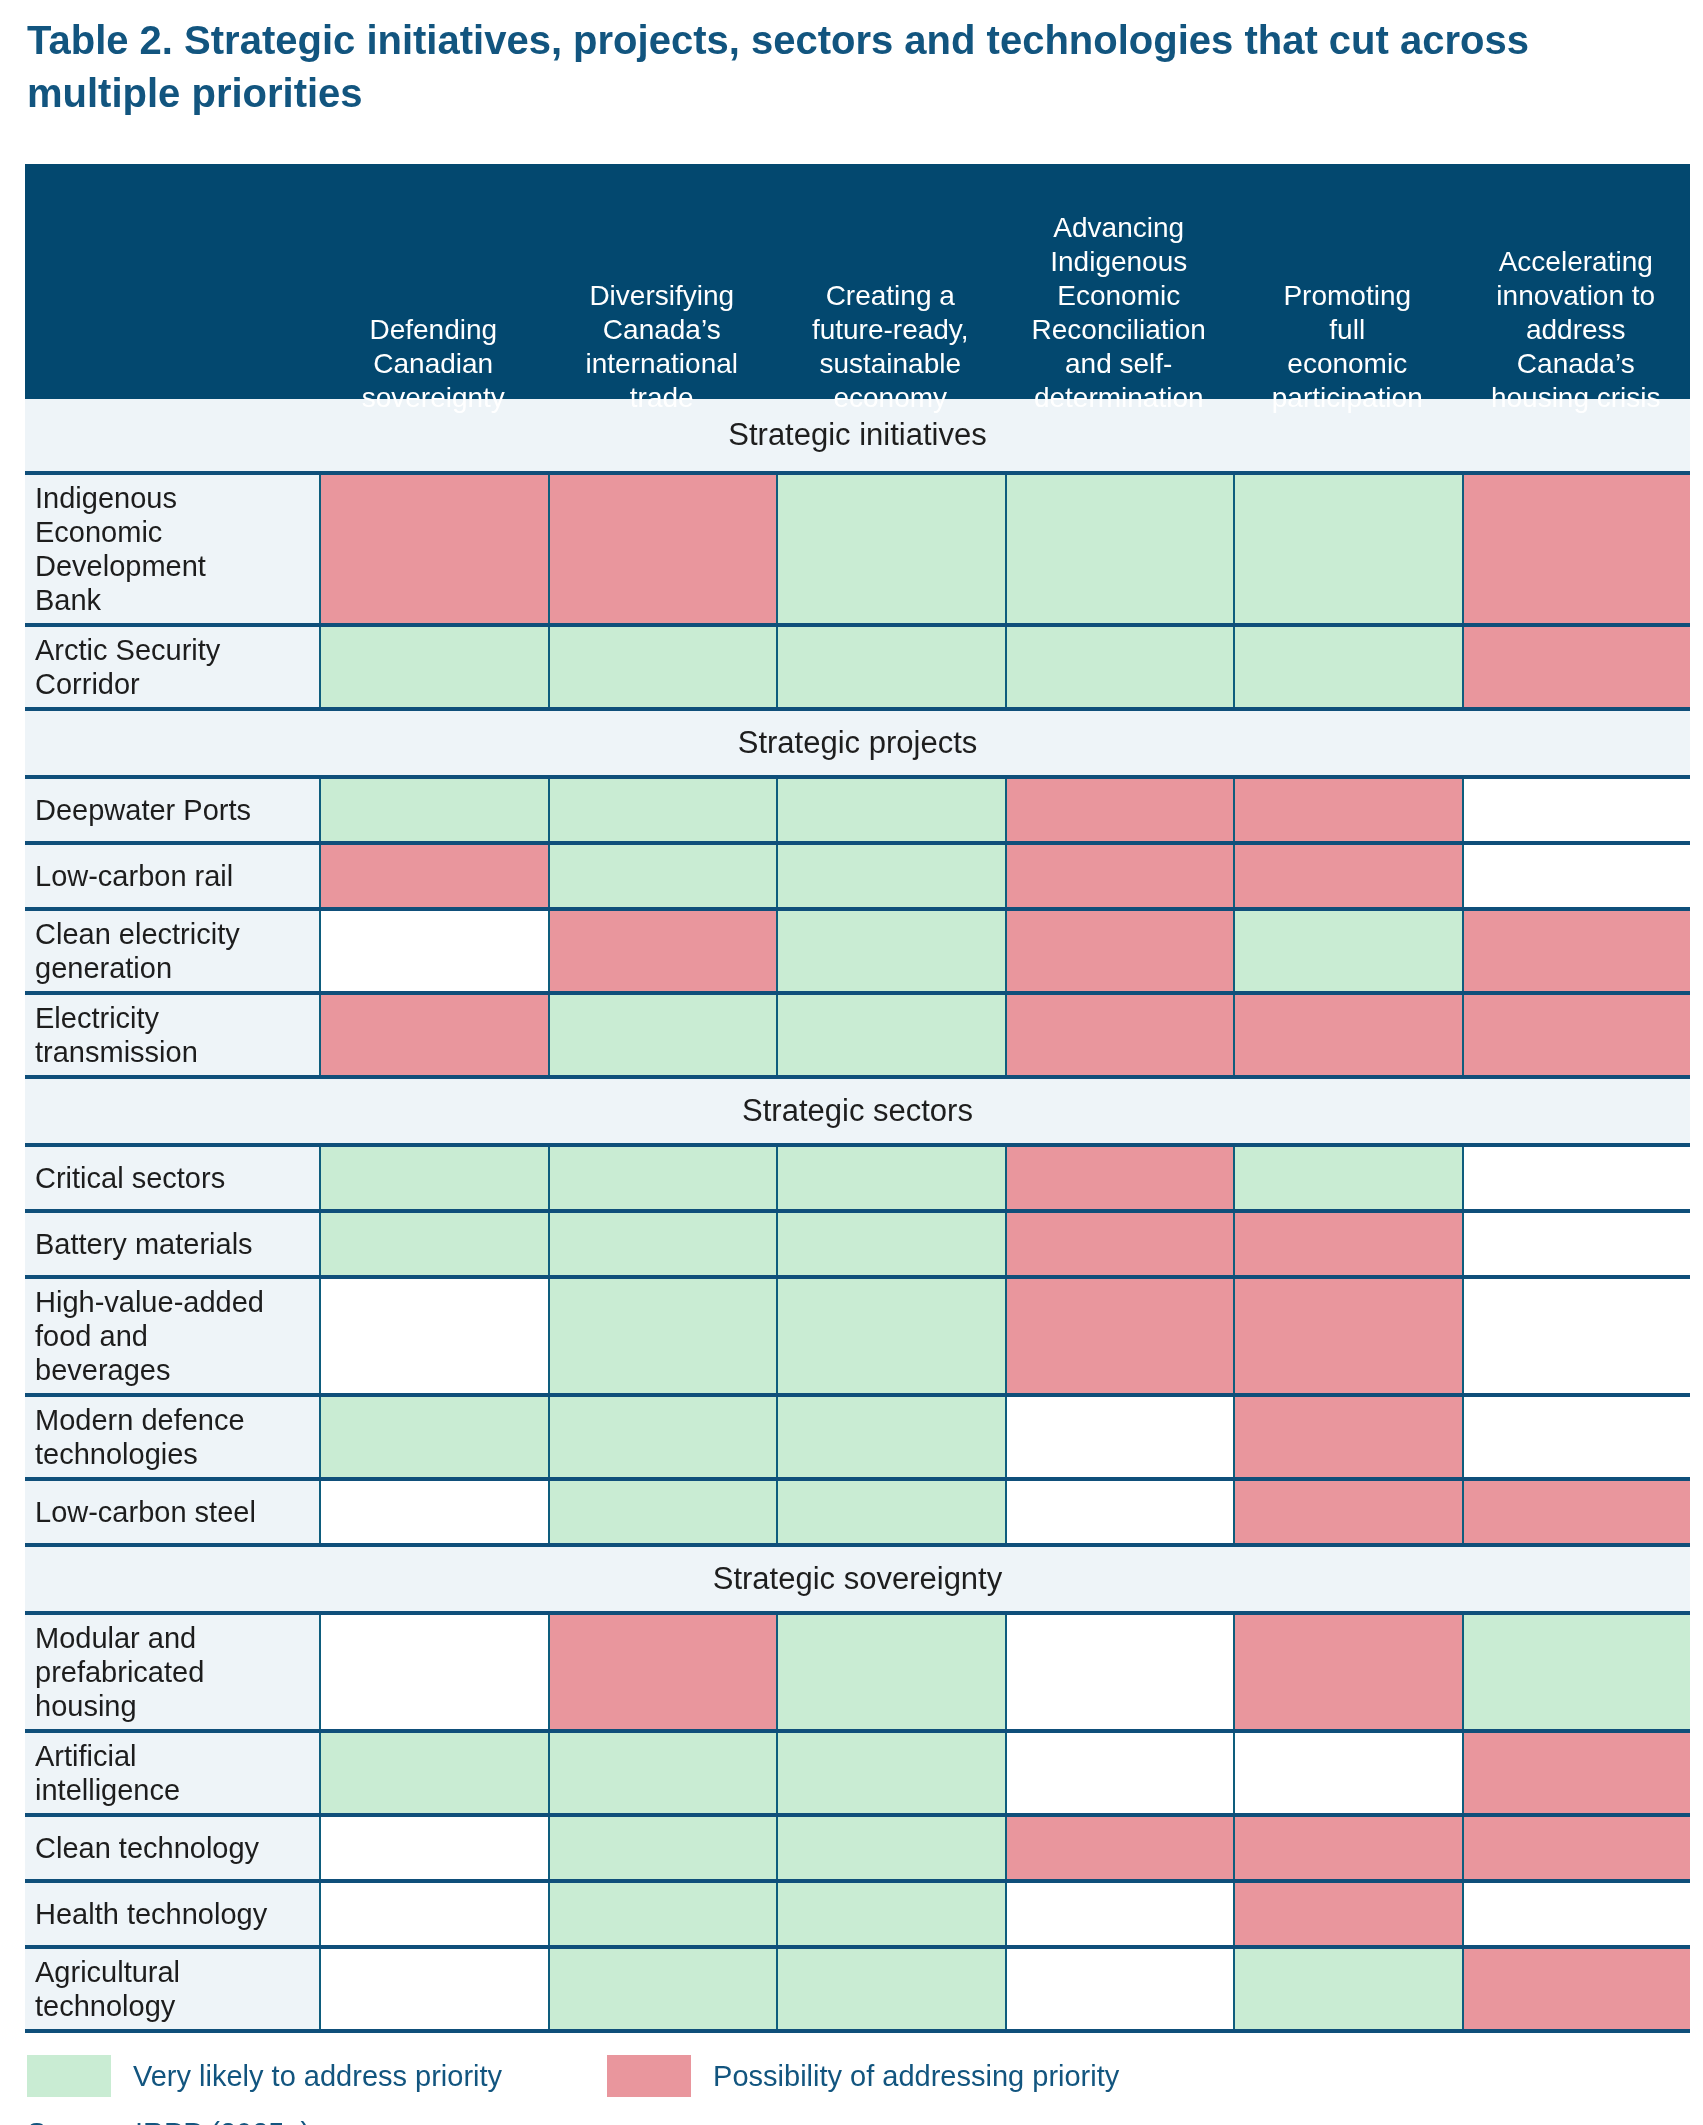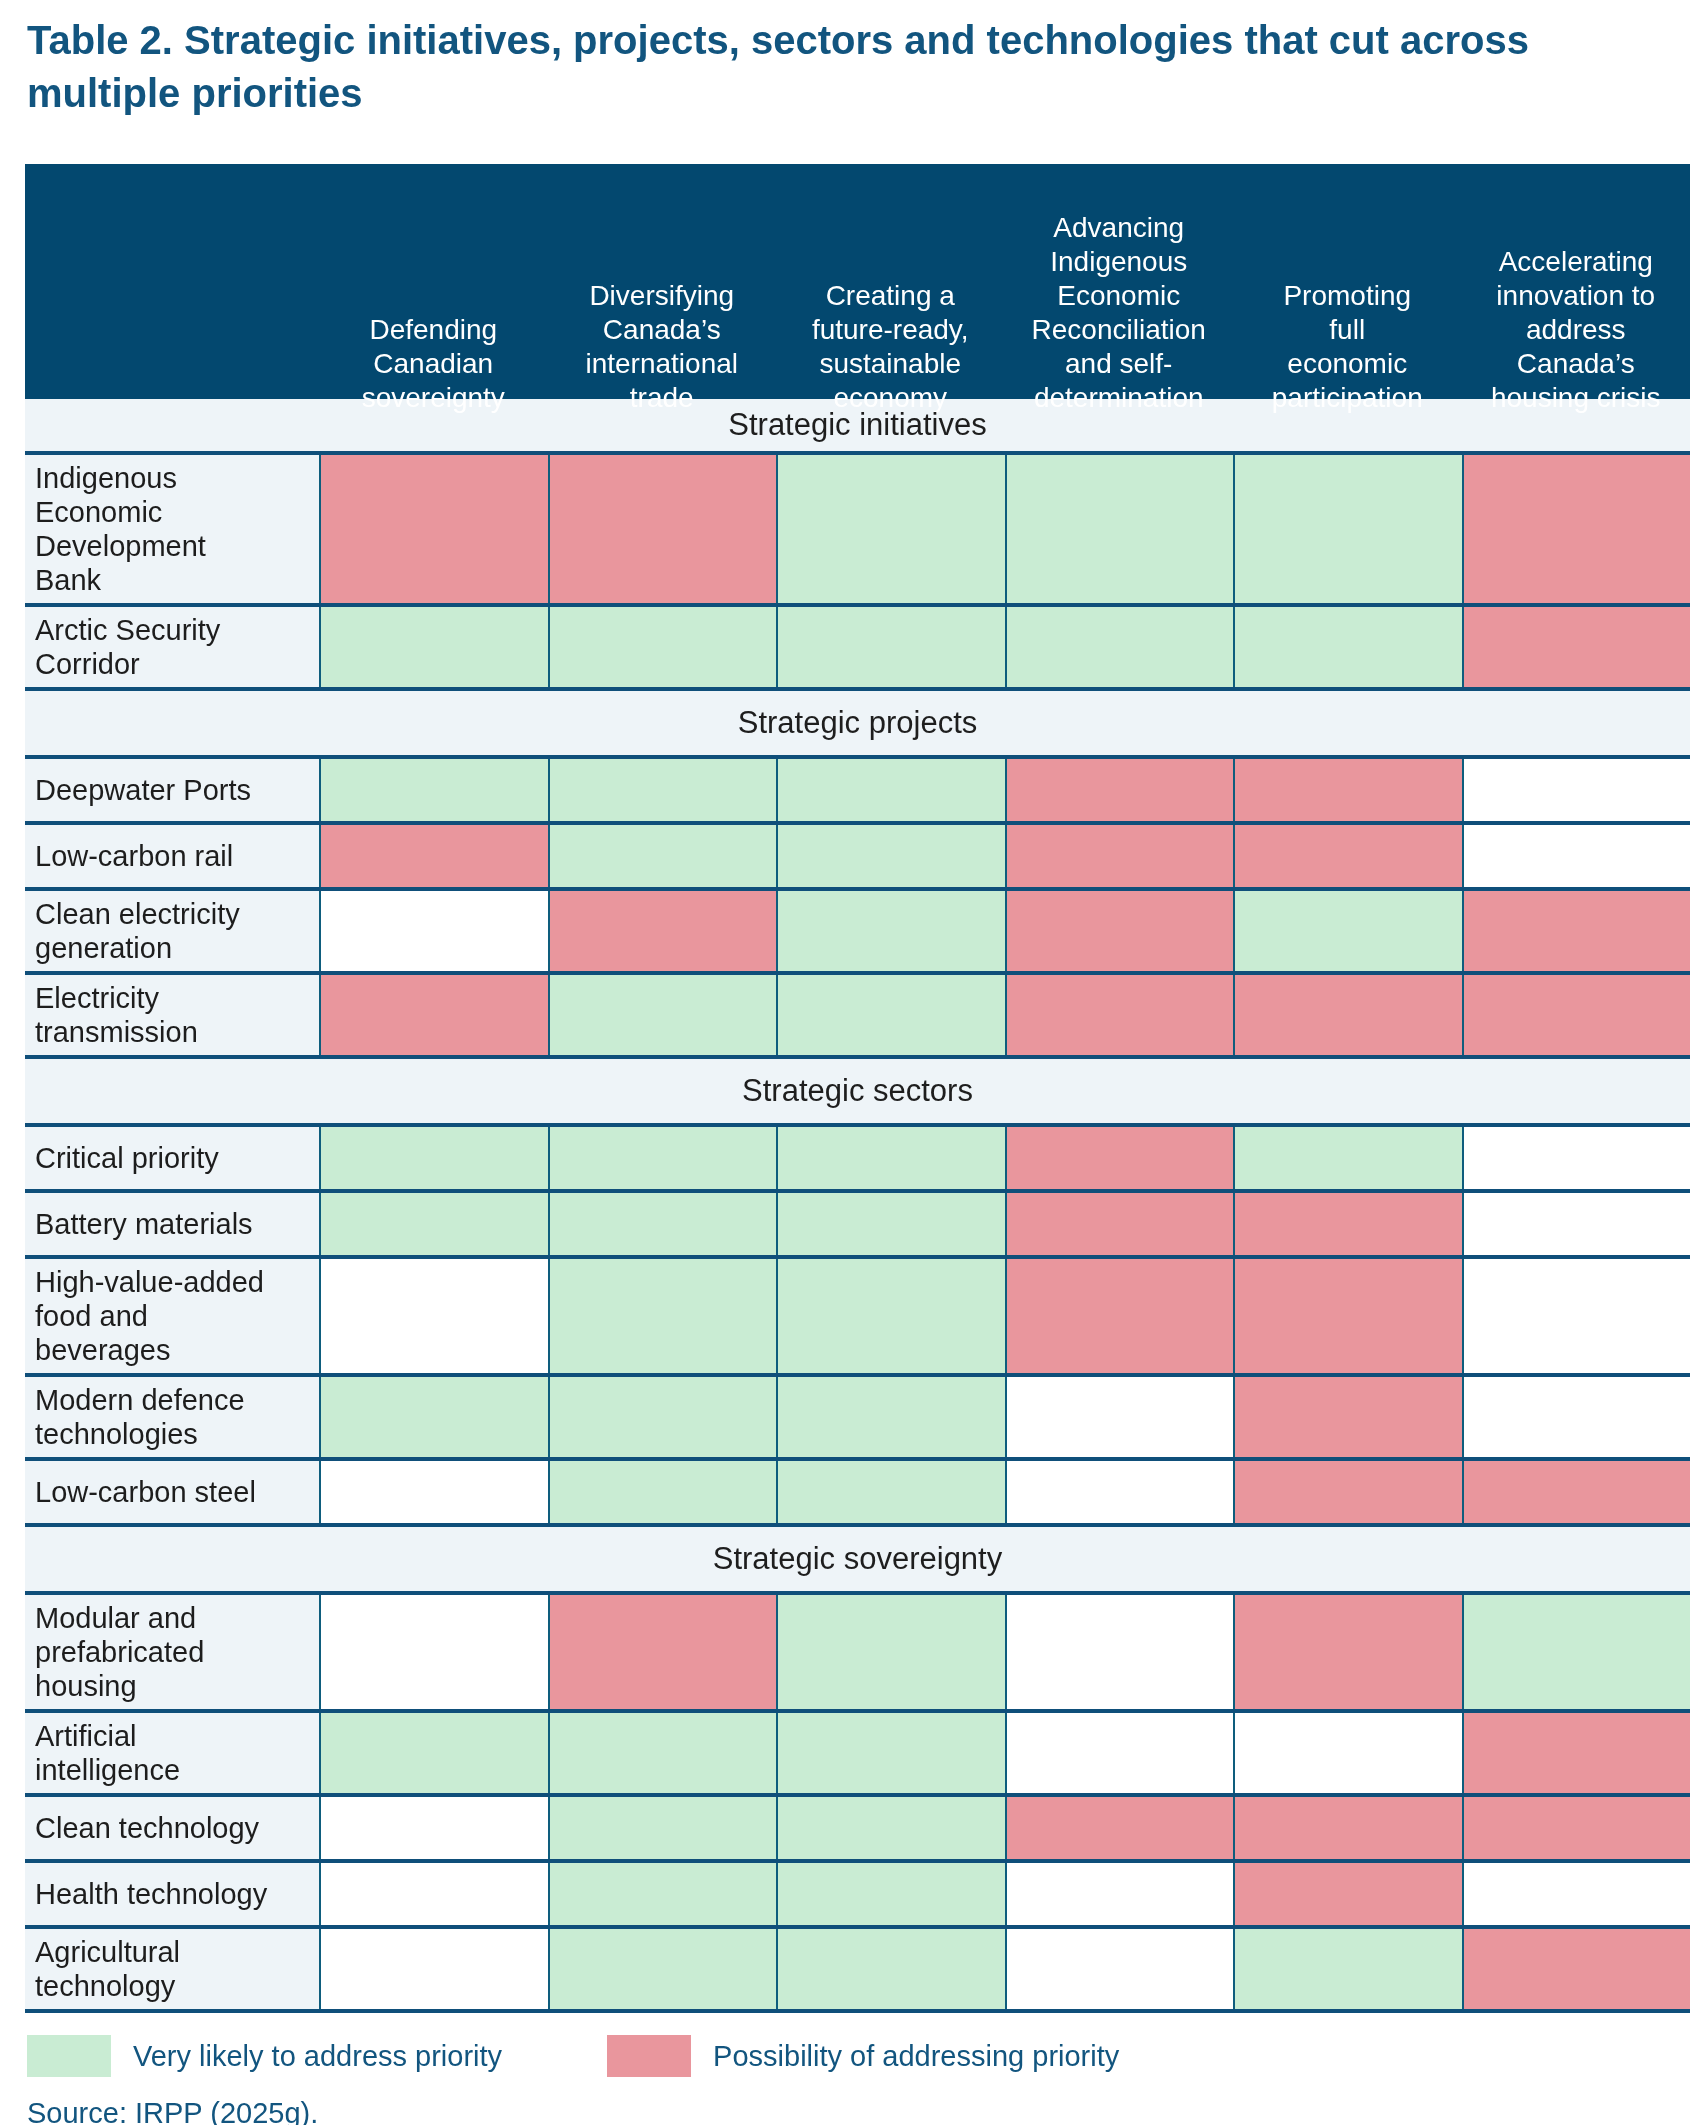"Strategic initiatives" .band.first { height: 52px -> 72px }
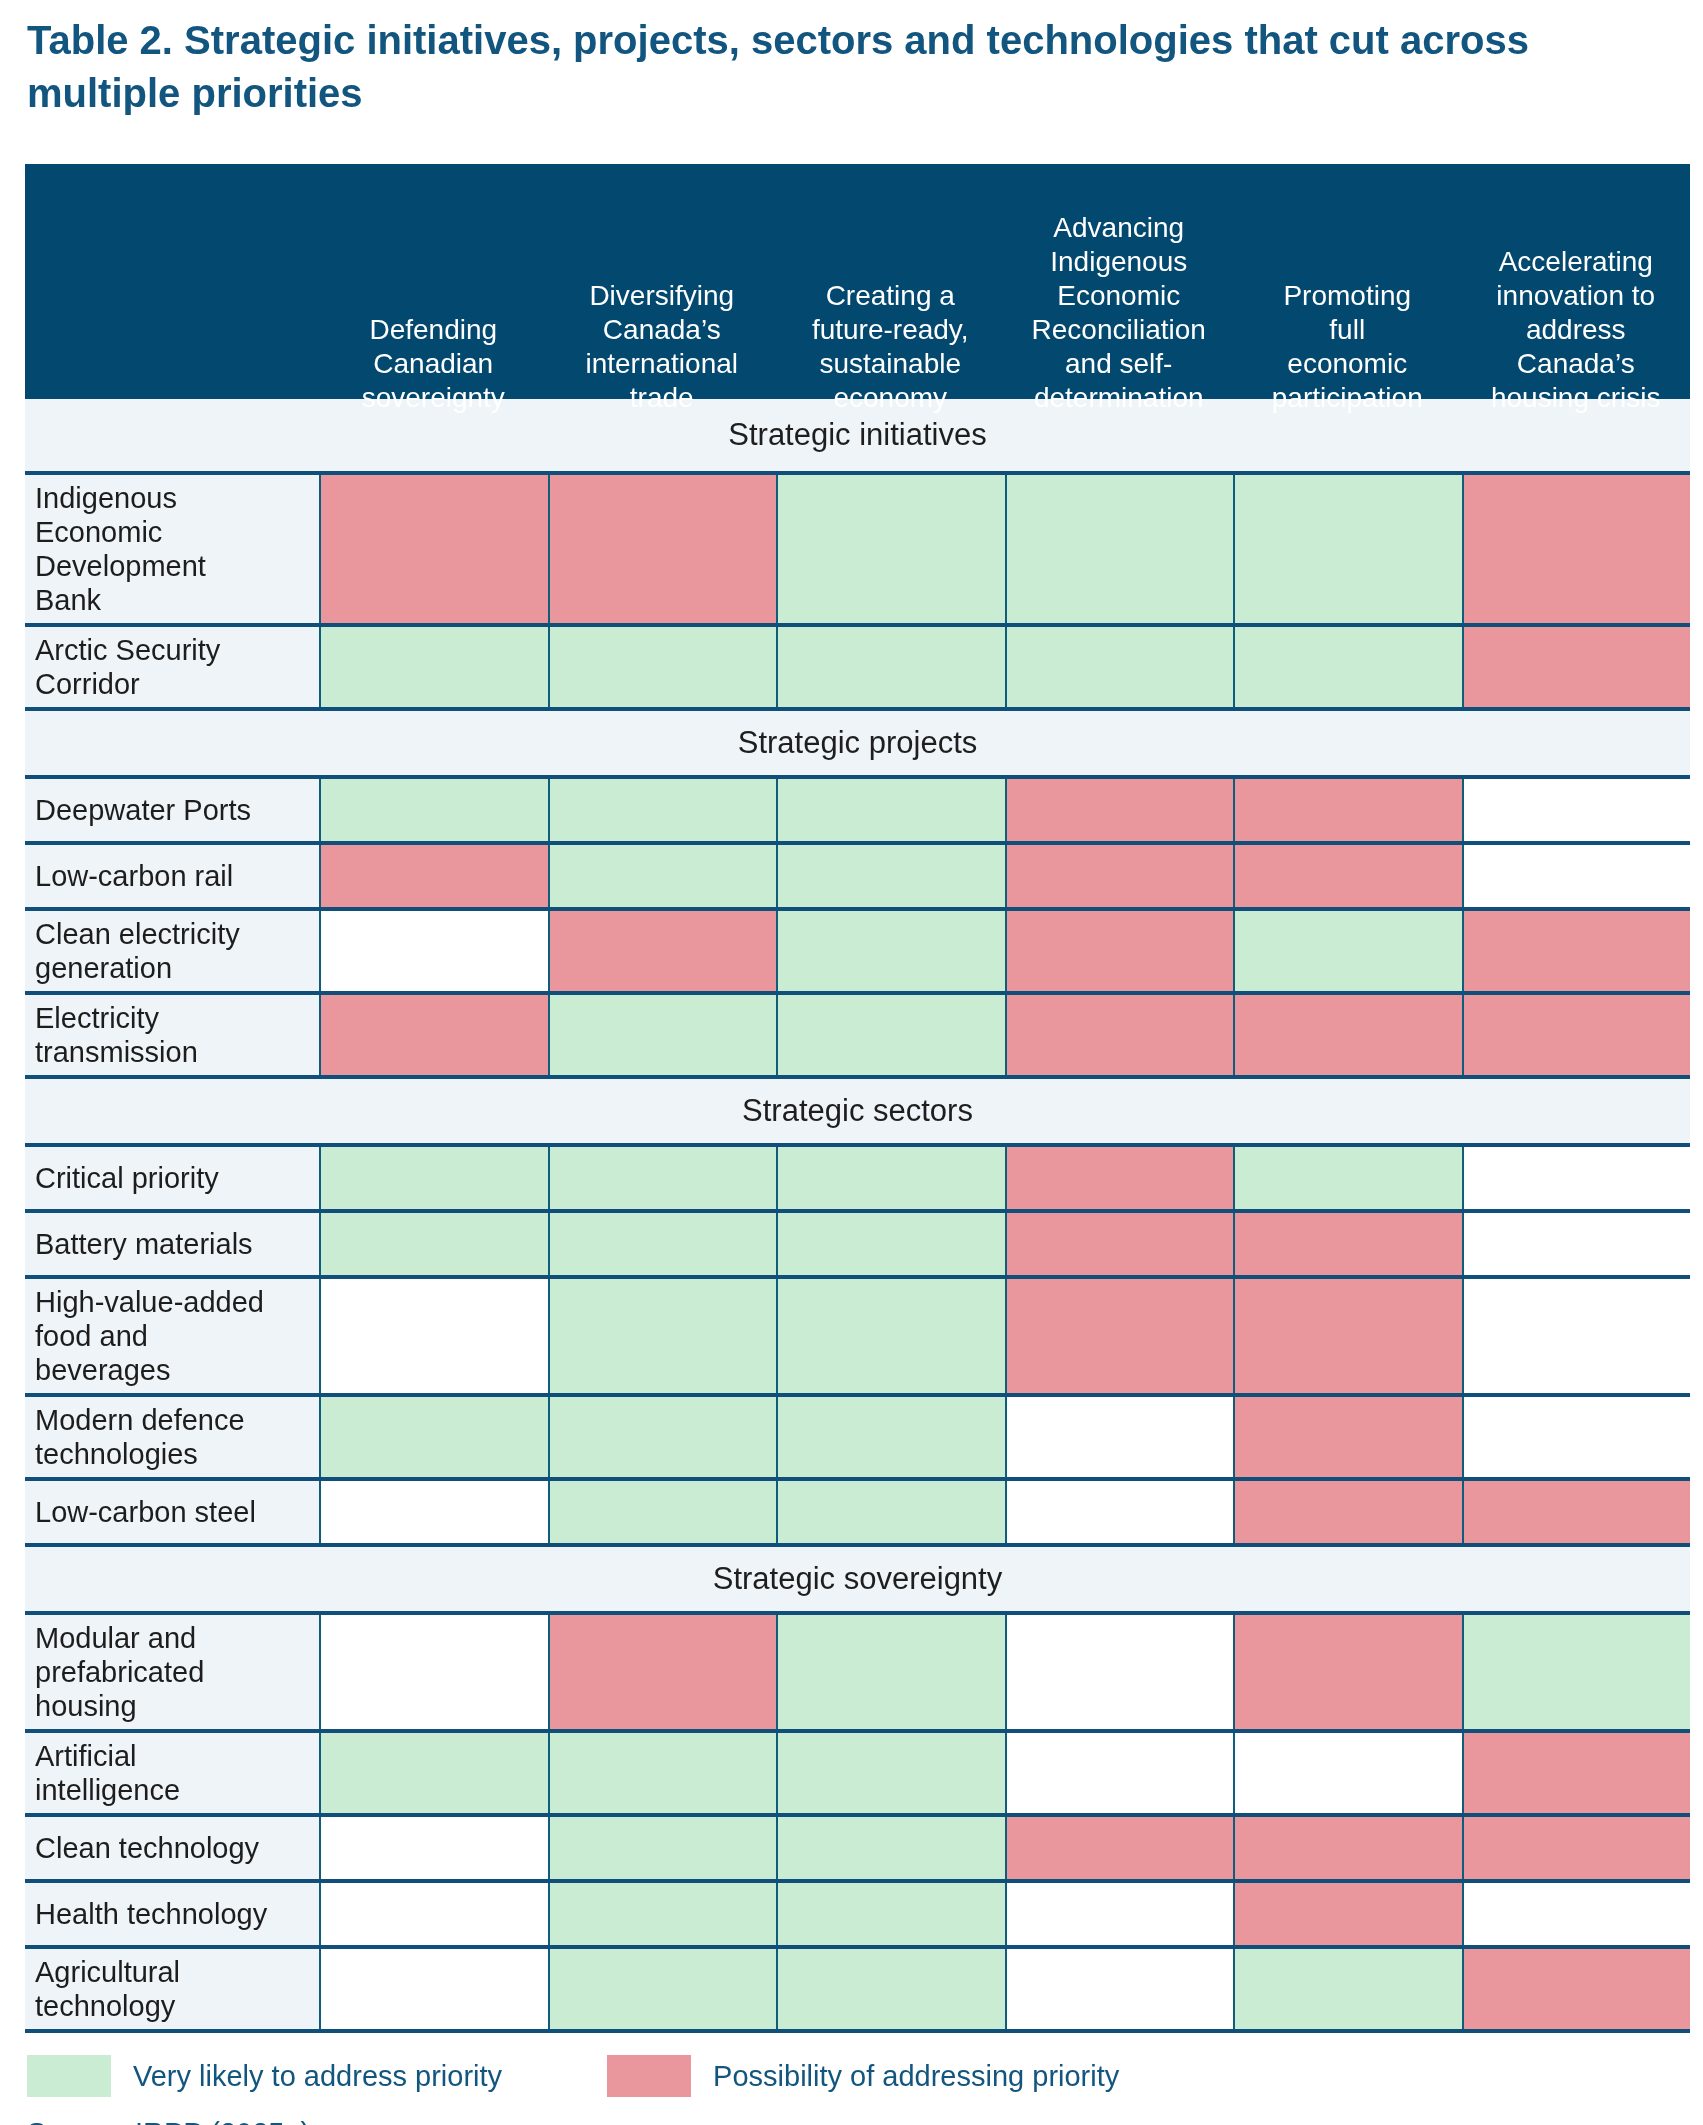"Critical priority" div.rowlabel { text: priority -> sectors }
